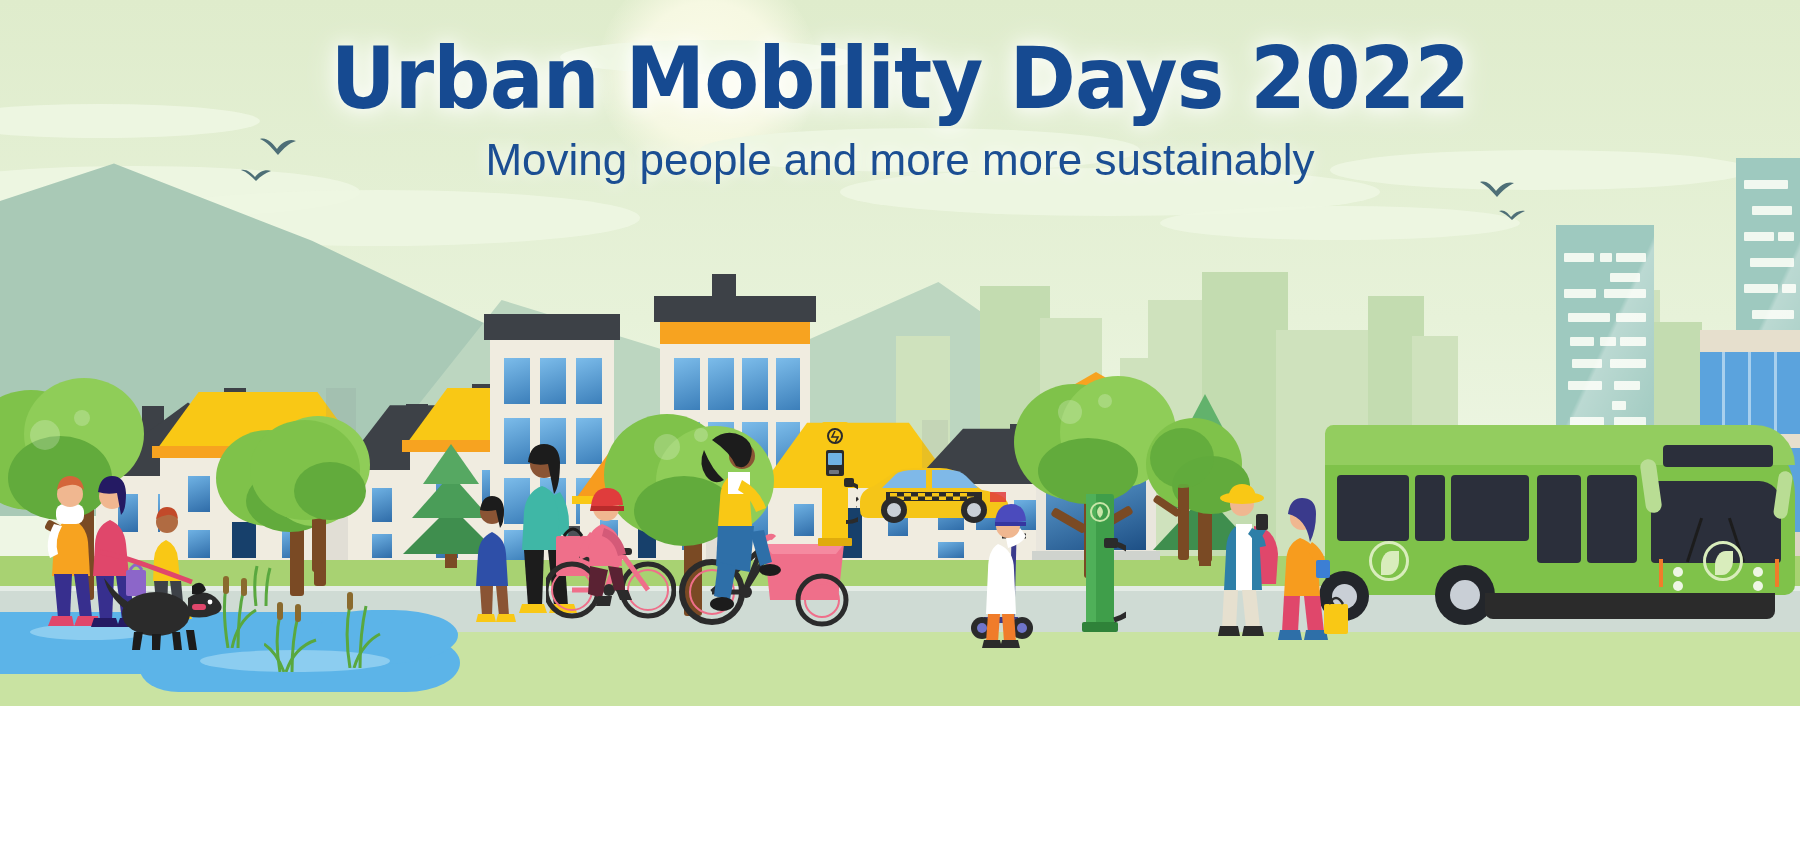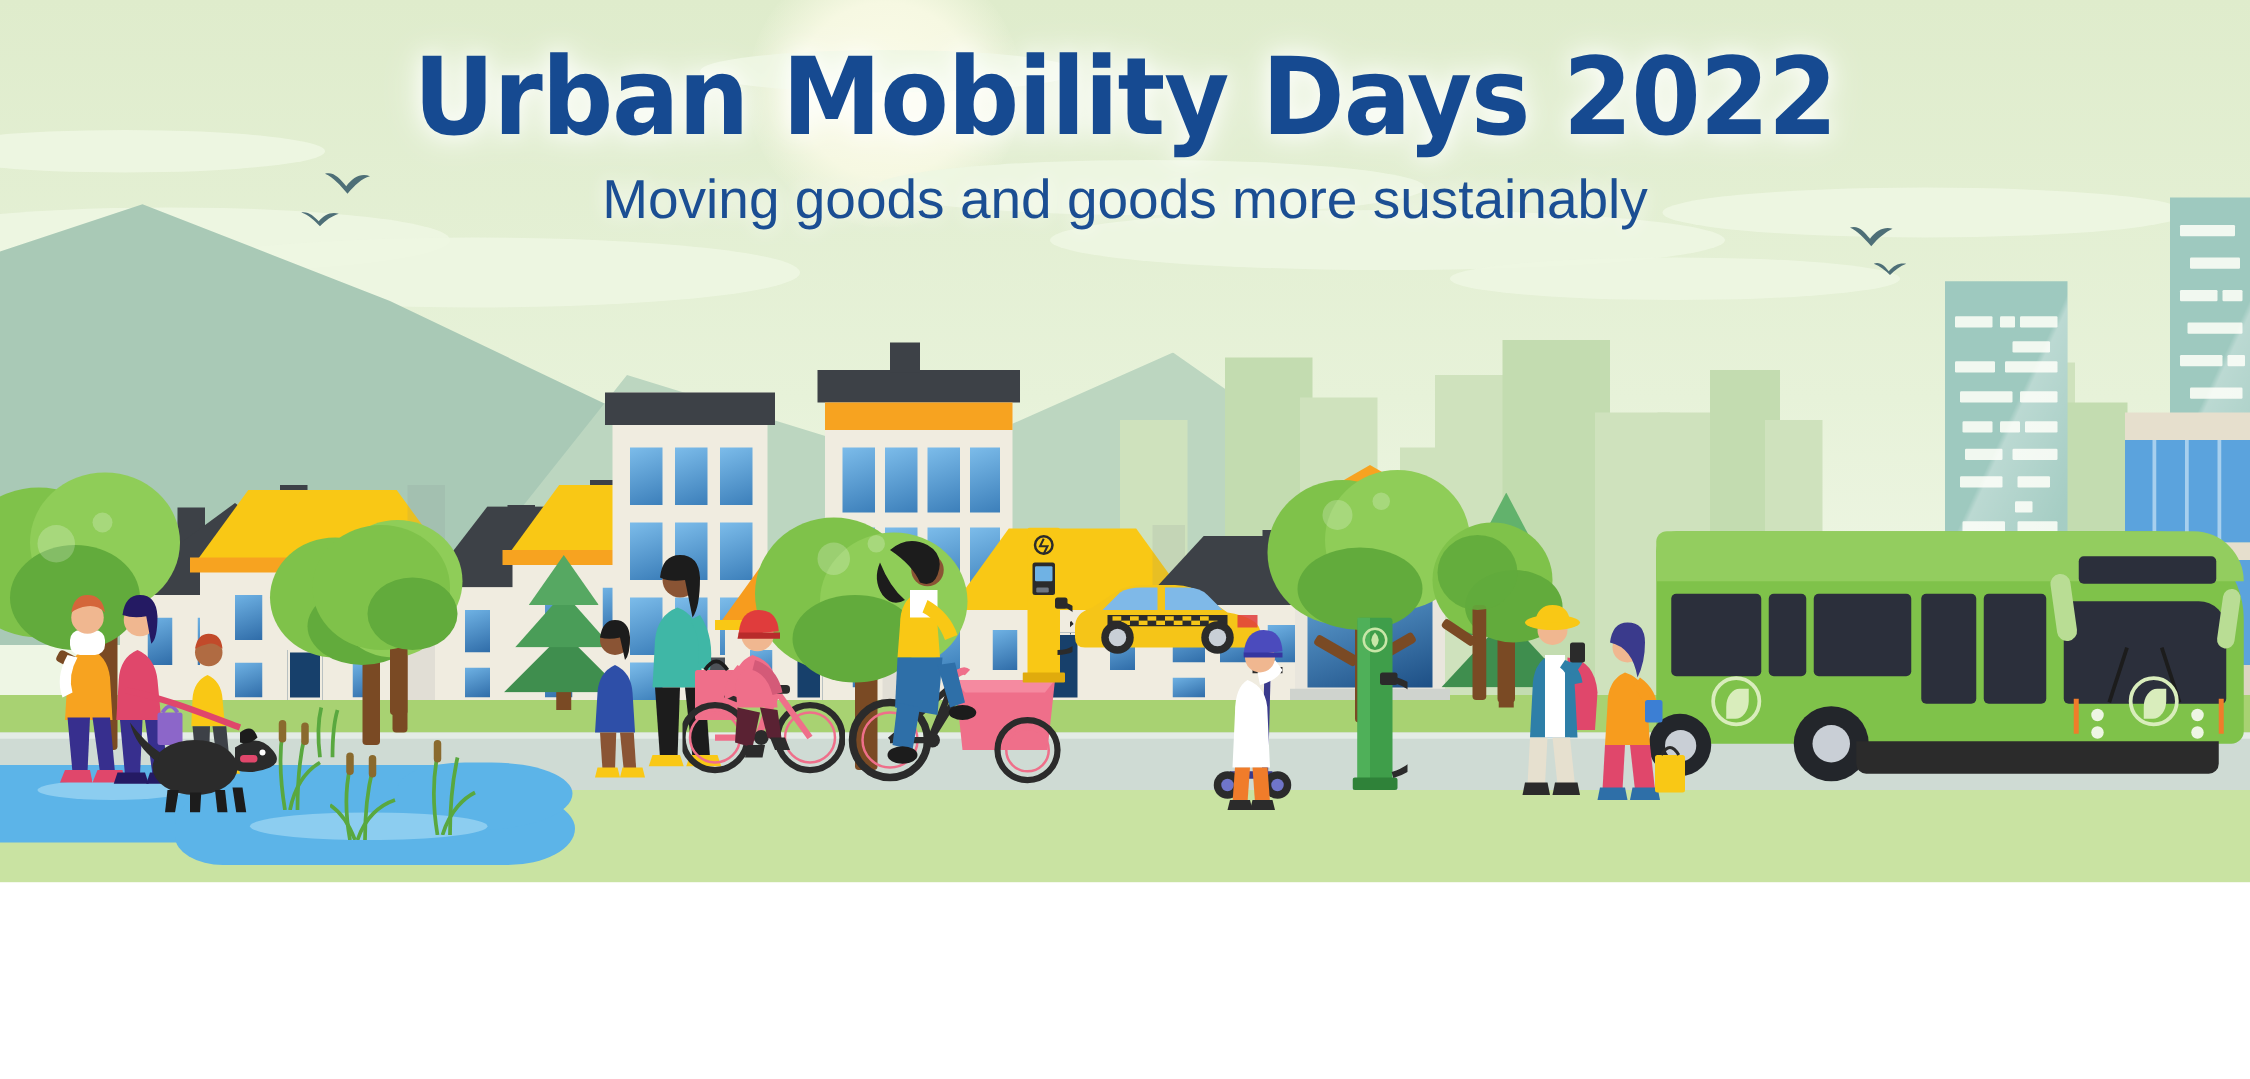"Moving goods and goods more" div { text: goods and goods -> people and more }
